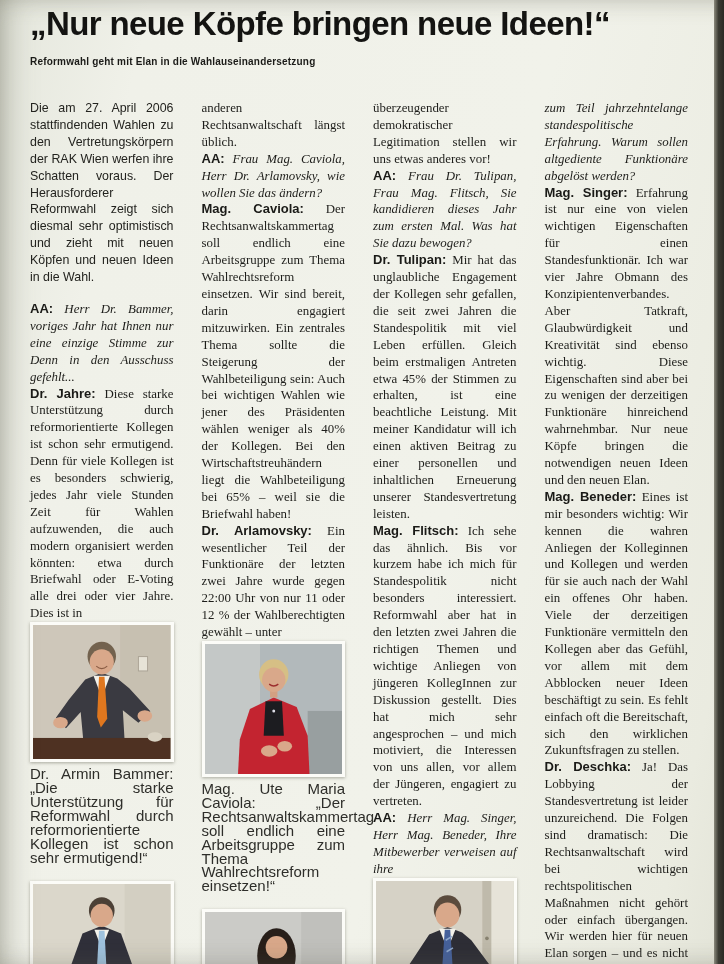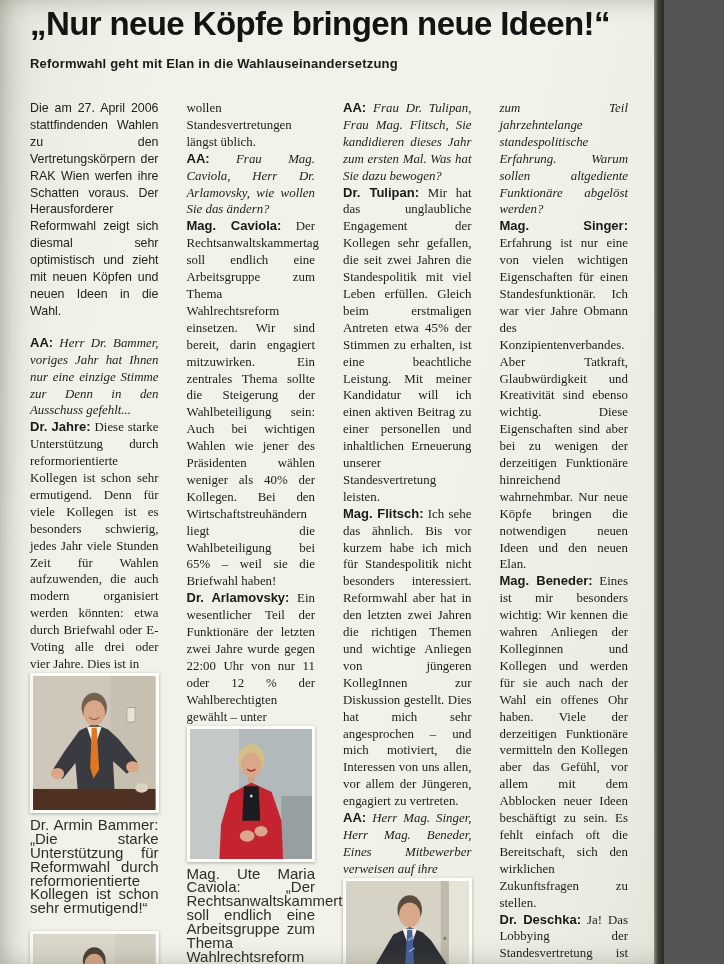"„Nur neue Köpfe bringen neue" .page { width: 664px -> 724px }
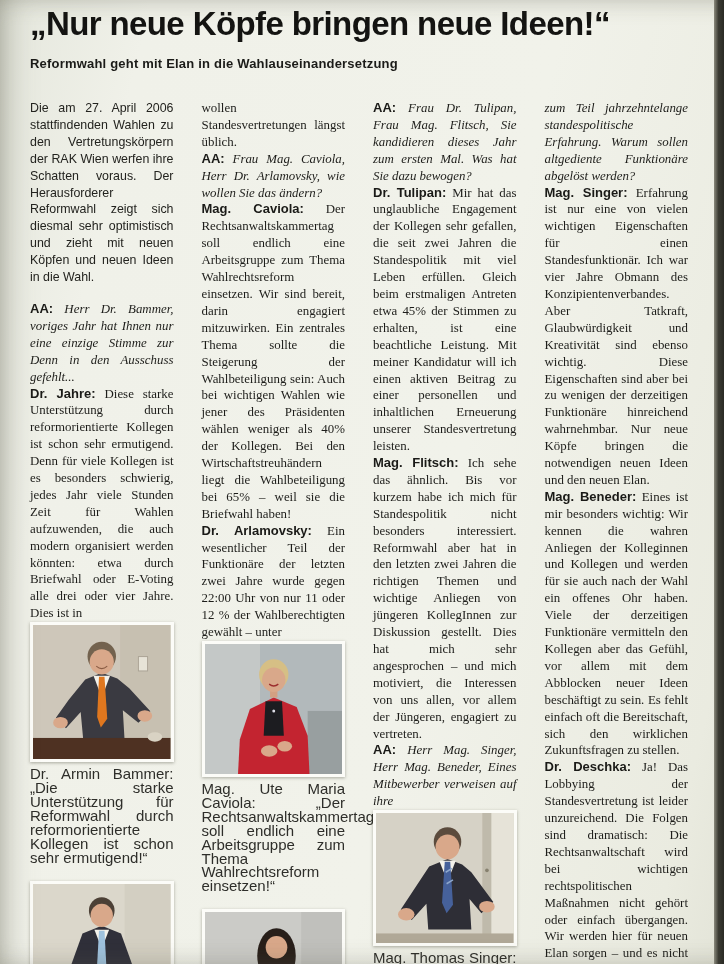"Reformwahl geht mit Elan in" h2 { font-size: 13px -> 10px }
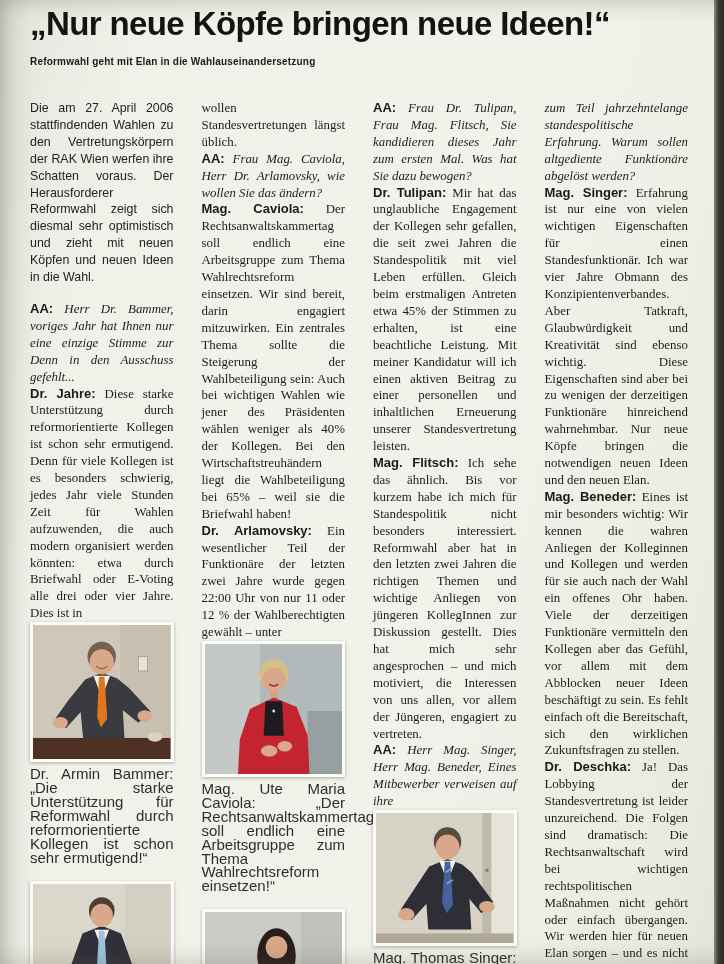"wollen Standesvertretungen längst" p { text: wollen Standesvertretungen -> anderen Rechtsanwaltschaft }
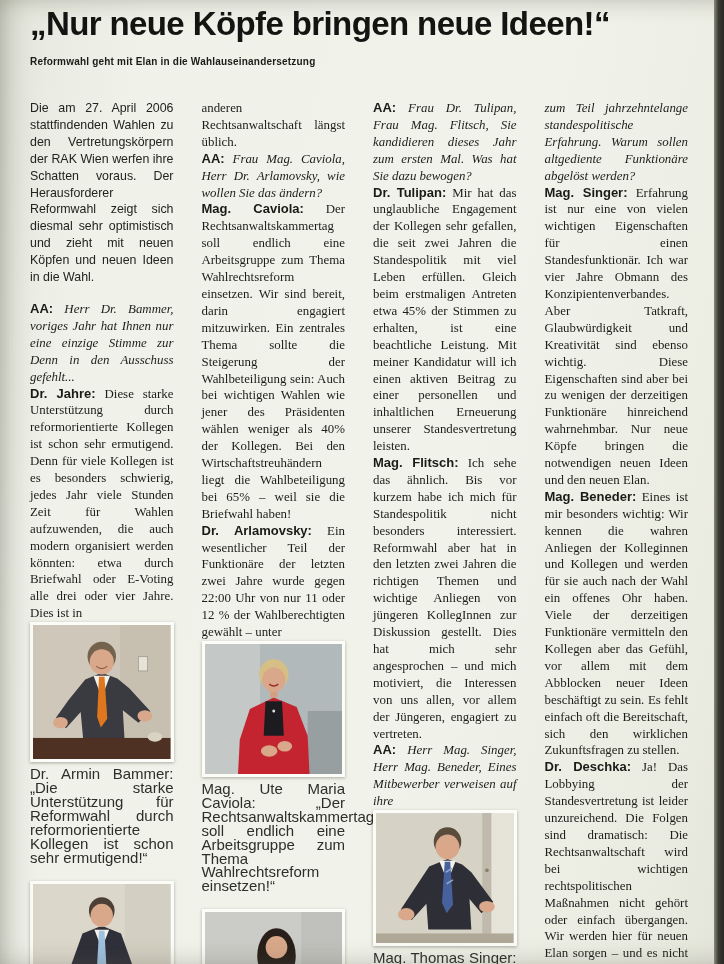"überzeugender demokratischer" p { html: none -> <p>überzeugender demokratischer Legitimation stellen wir uns etwas anderes vor!</p> }
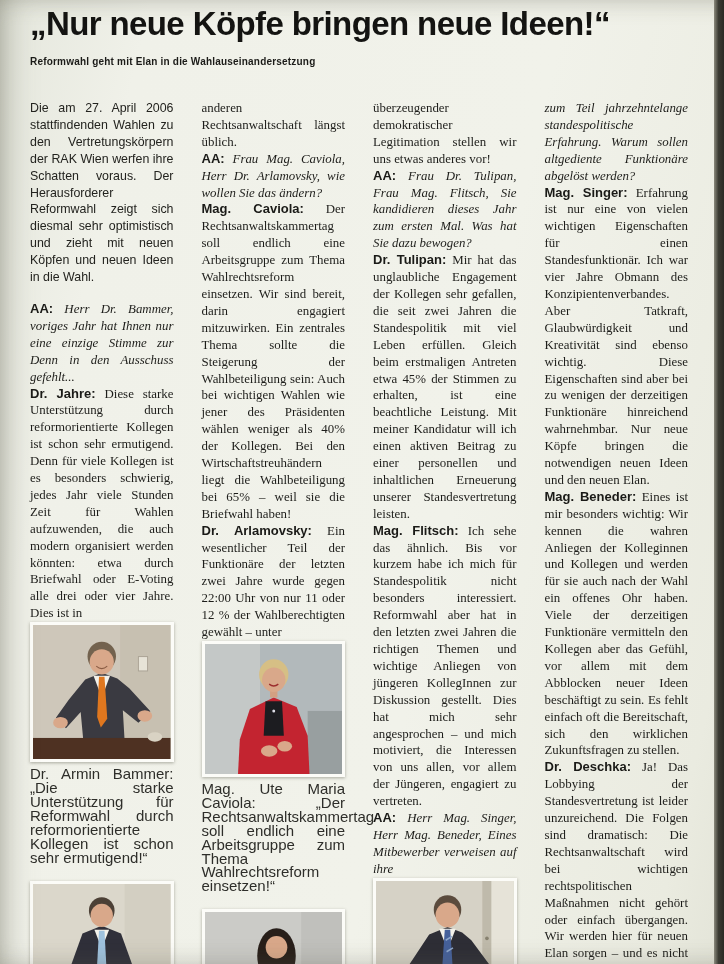"Herr Mag. Singer, Herr Mag." span.qtext { text: Eines -> Ihre }
